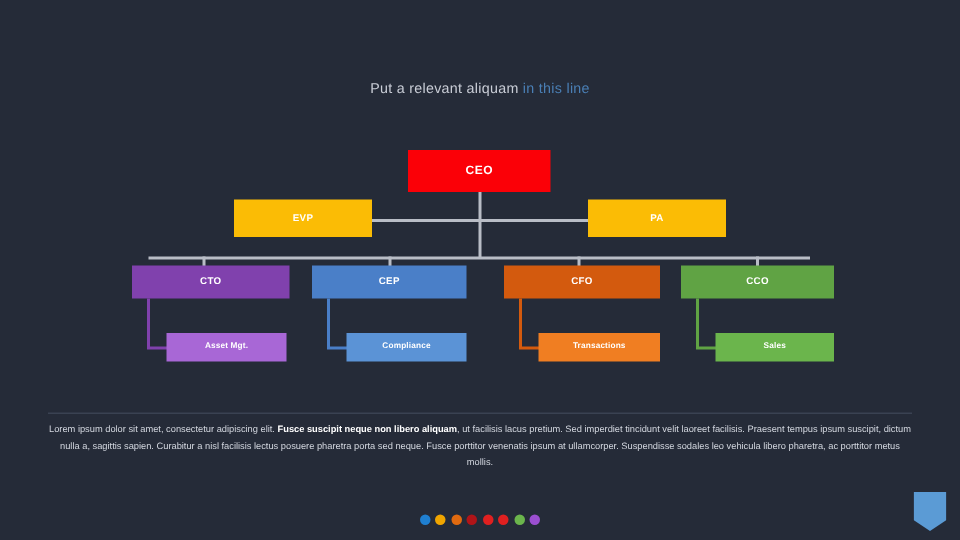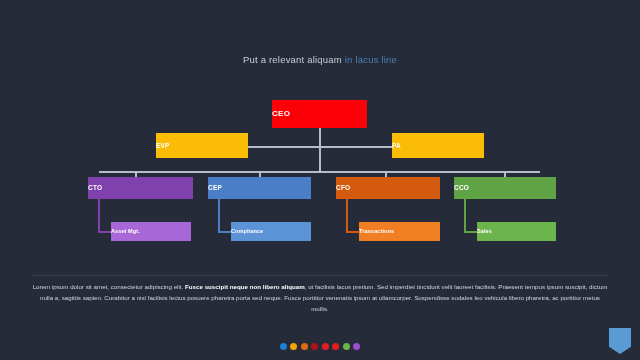"in lacus line" span.accent { text: lacus -> this }
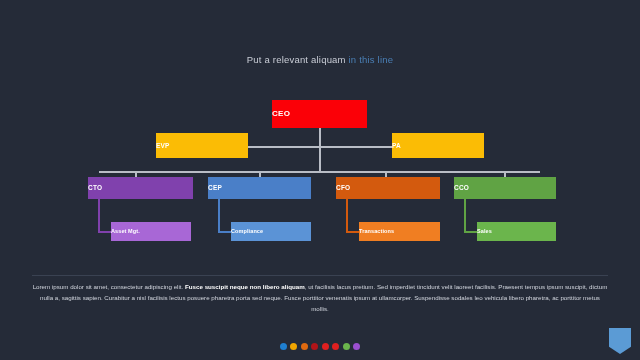"CEO" .node { justify-content: none -> center }
